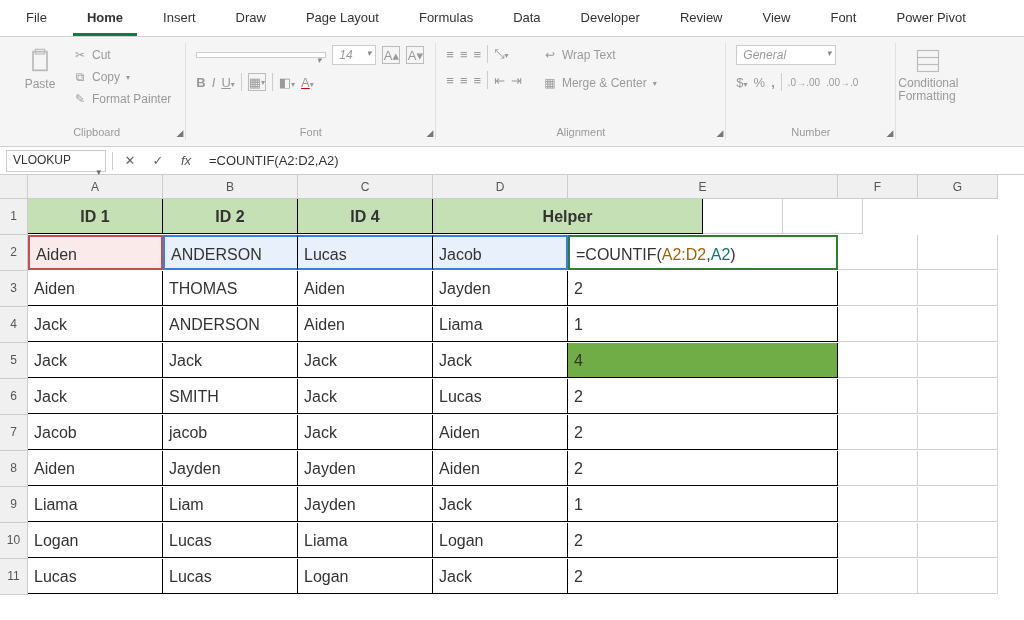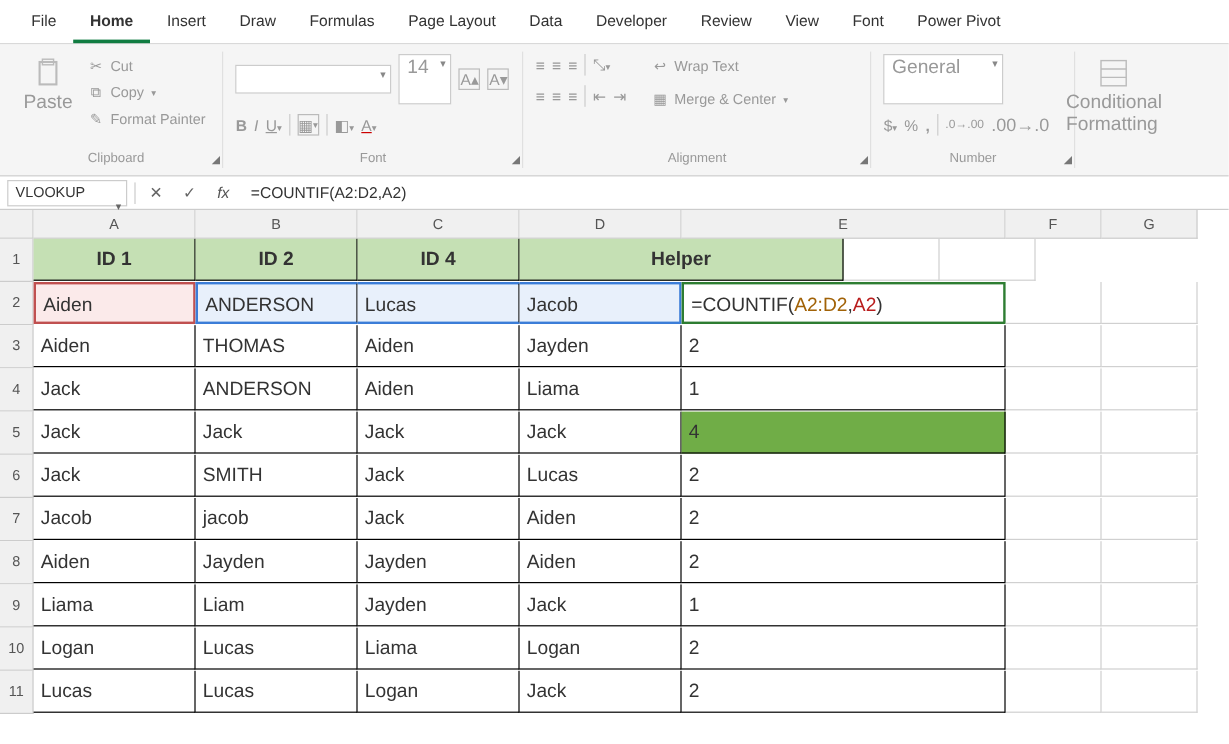"File" .tabs { gap: 0 -> 12px }
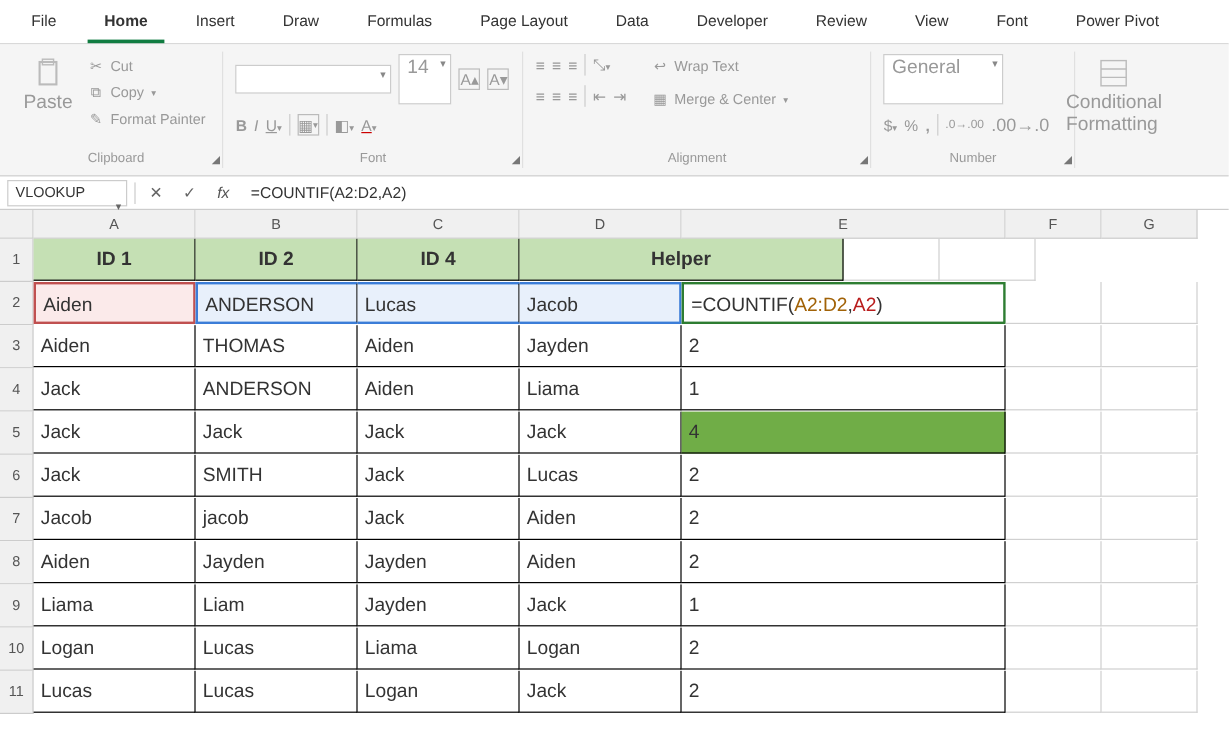"Formulas" div.tab { order: before "Page Layout" -> after "Page Layout" }
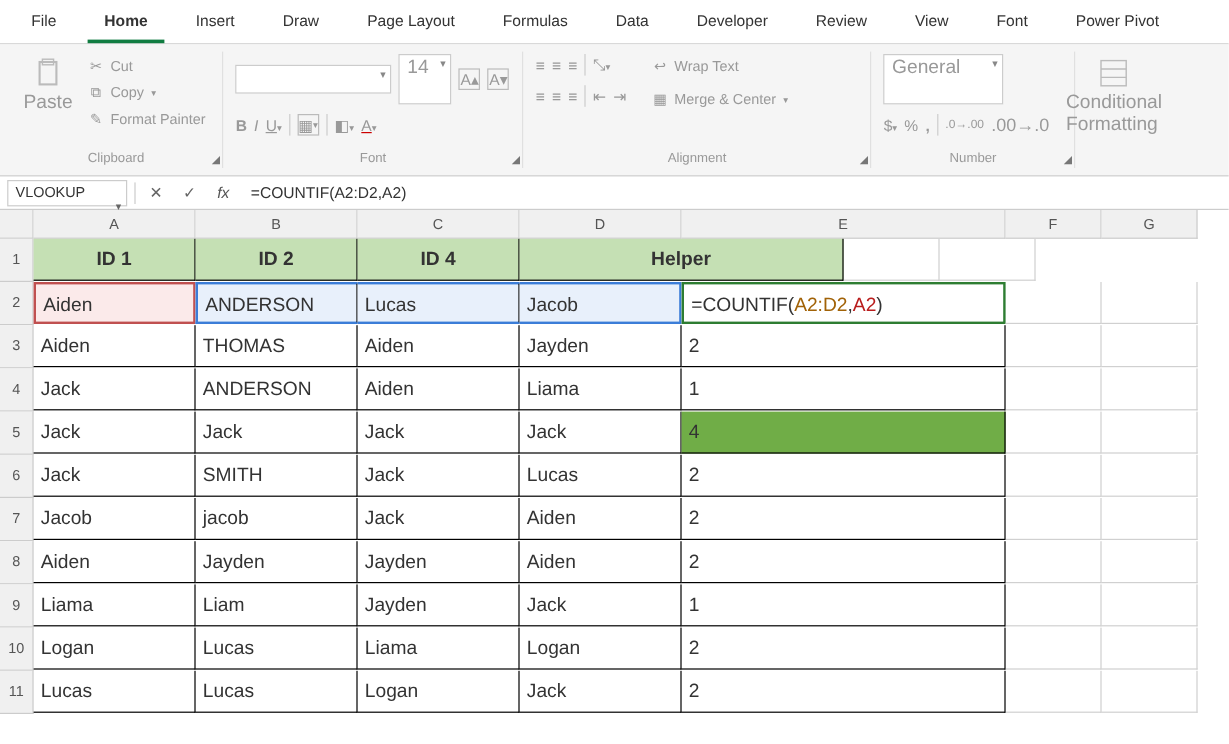"14" .sel { font-size: 16px -> 12px; font-style: none -> italic; padding: 2px 18px 20px 6px -> 2px 18px 2px 6px }
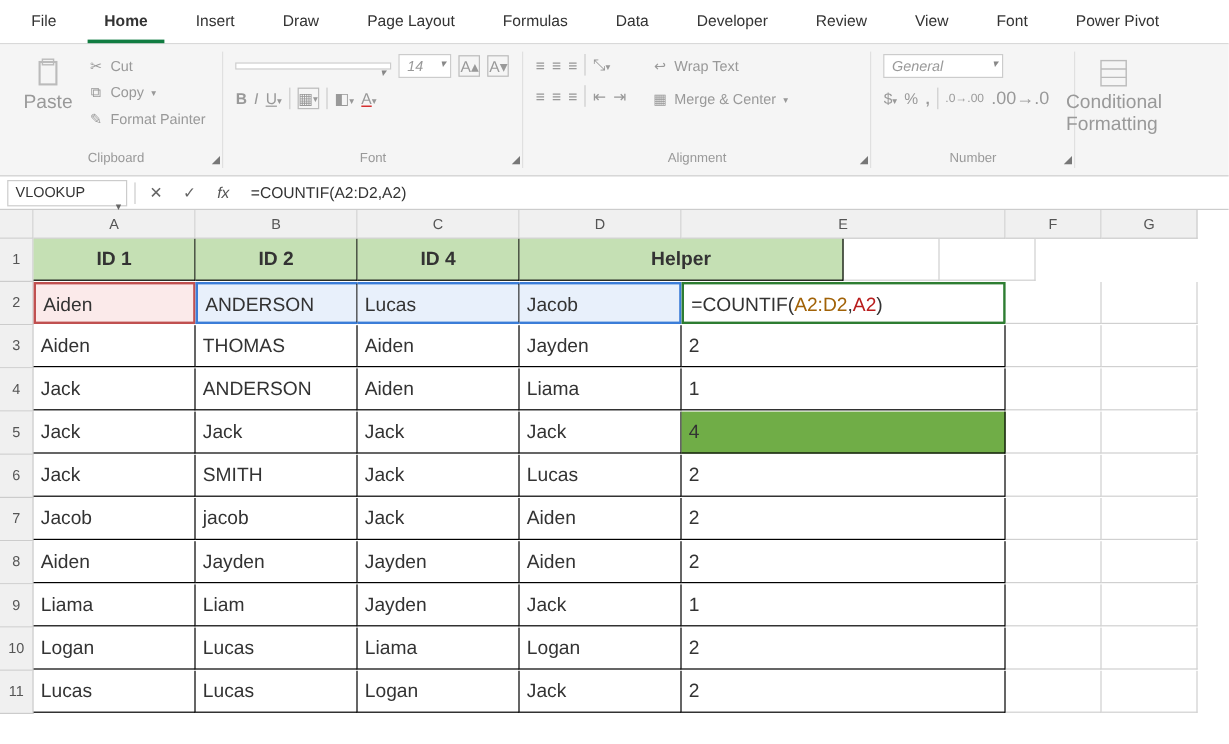"Paste" .big-btn { font-size: 16px -> 12px }
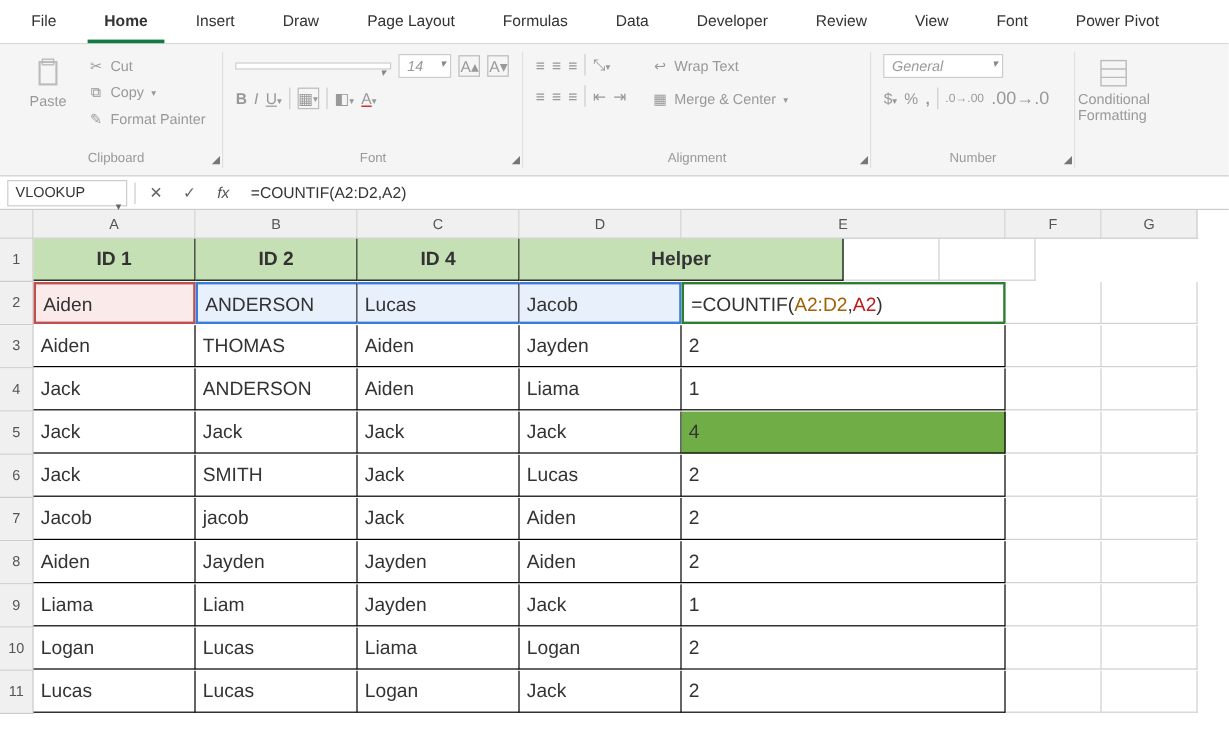".00→.0" span { font-size: 15px -> 10px }
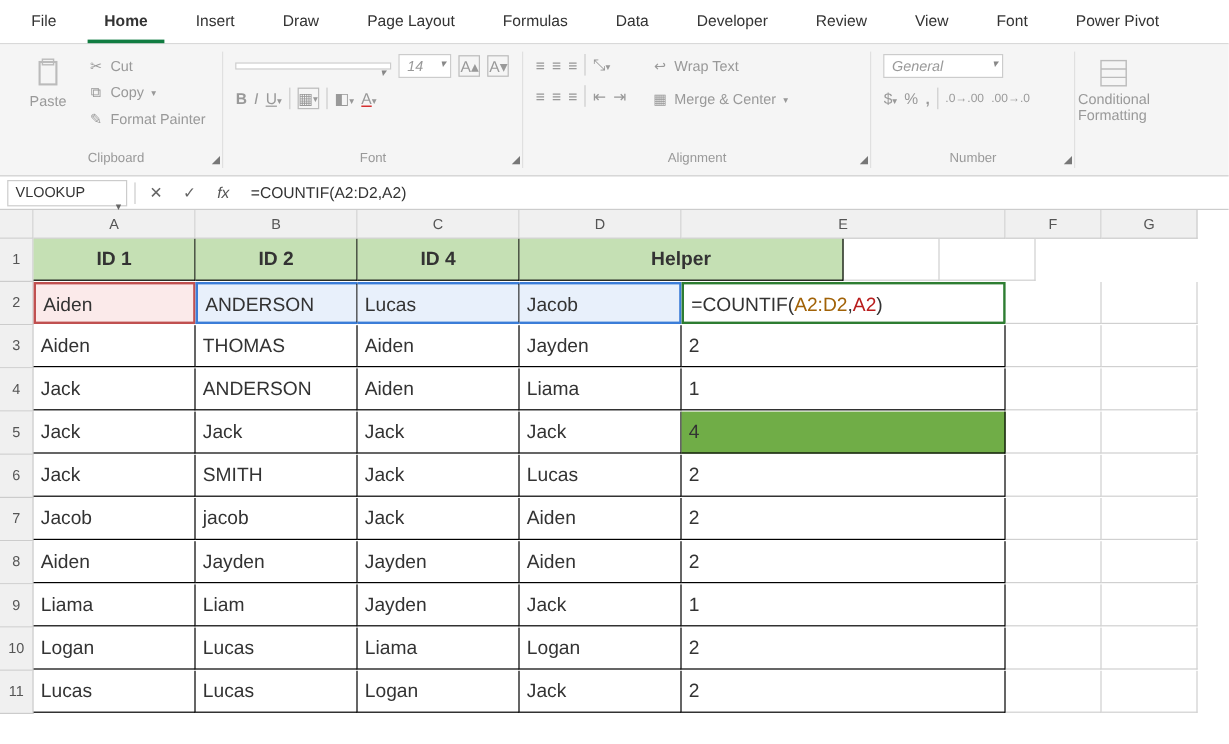"A2" .formula-colored .c-red { color: #b91c1c -> #0f766e }
